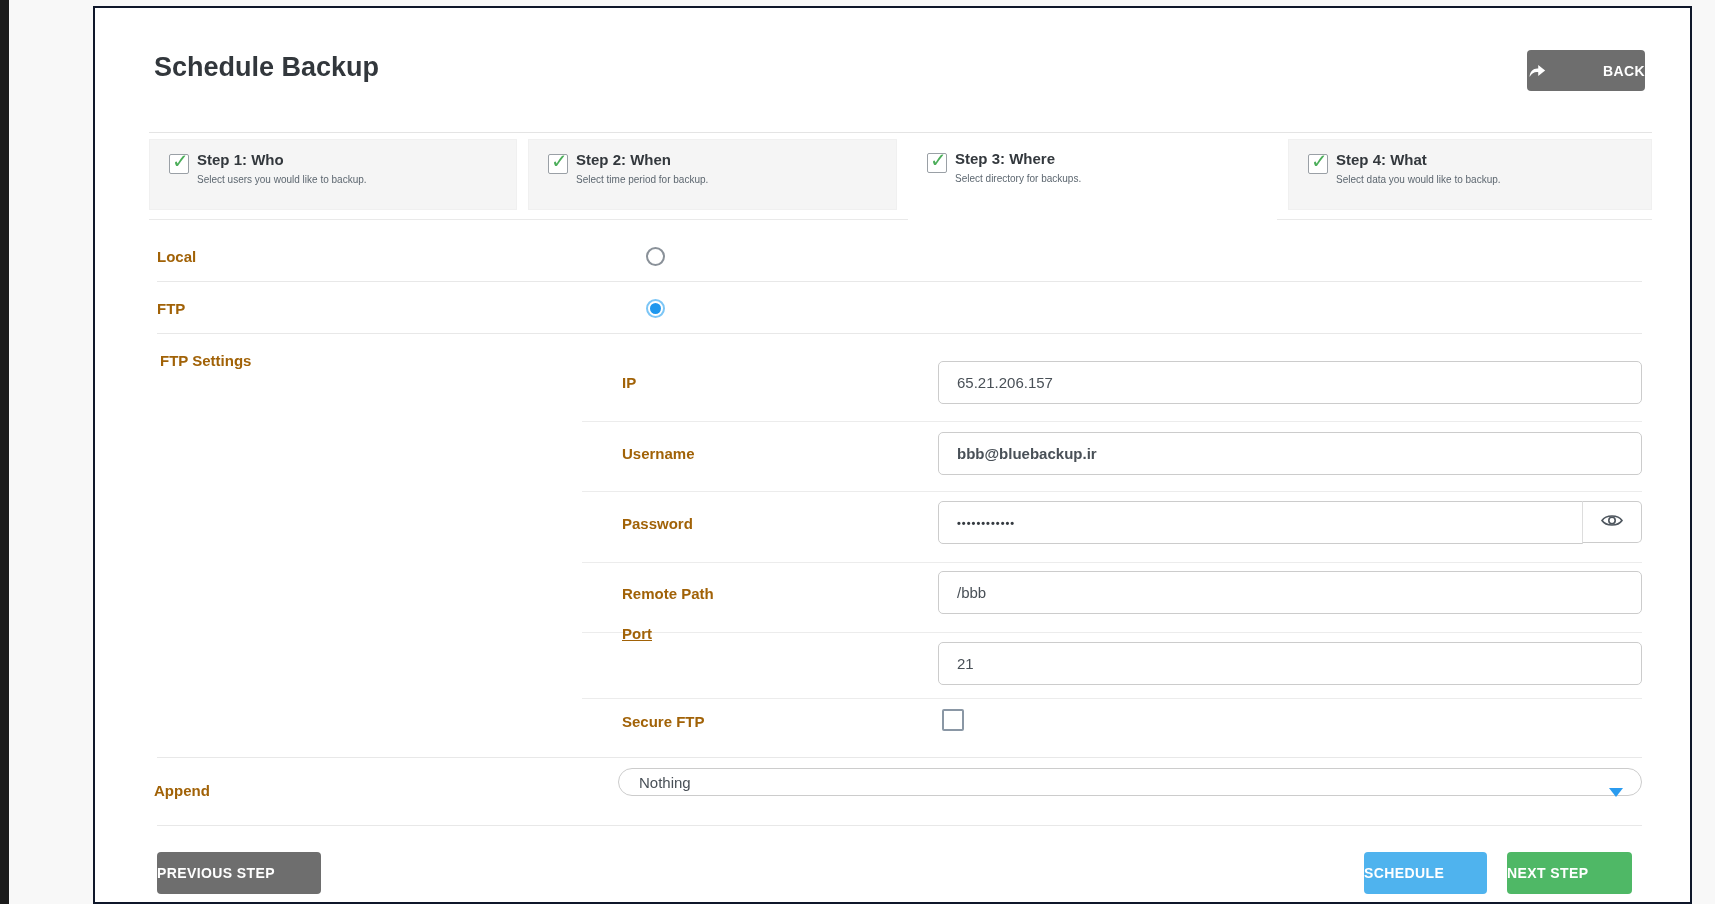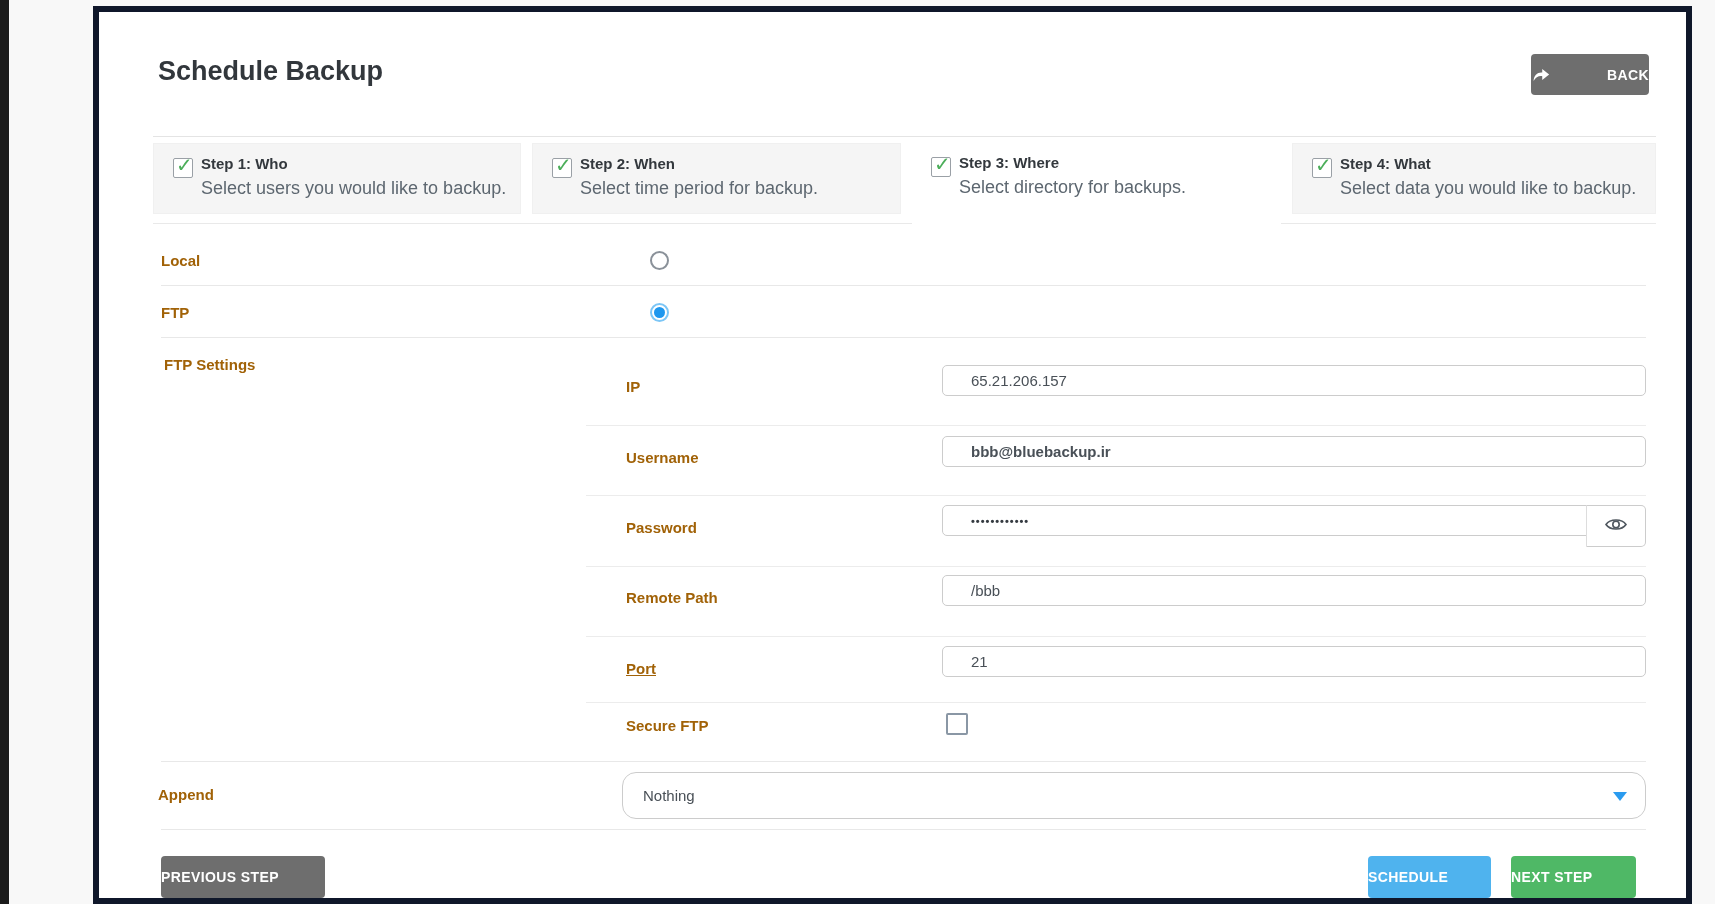"Schedule Backup" .card { border: 6px solid #0f172a -> 2px solid #0f172a }
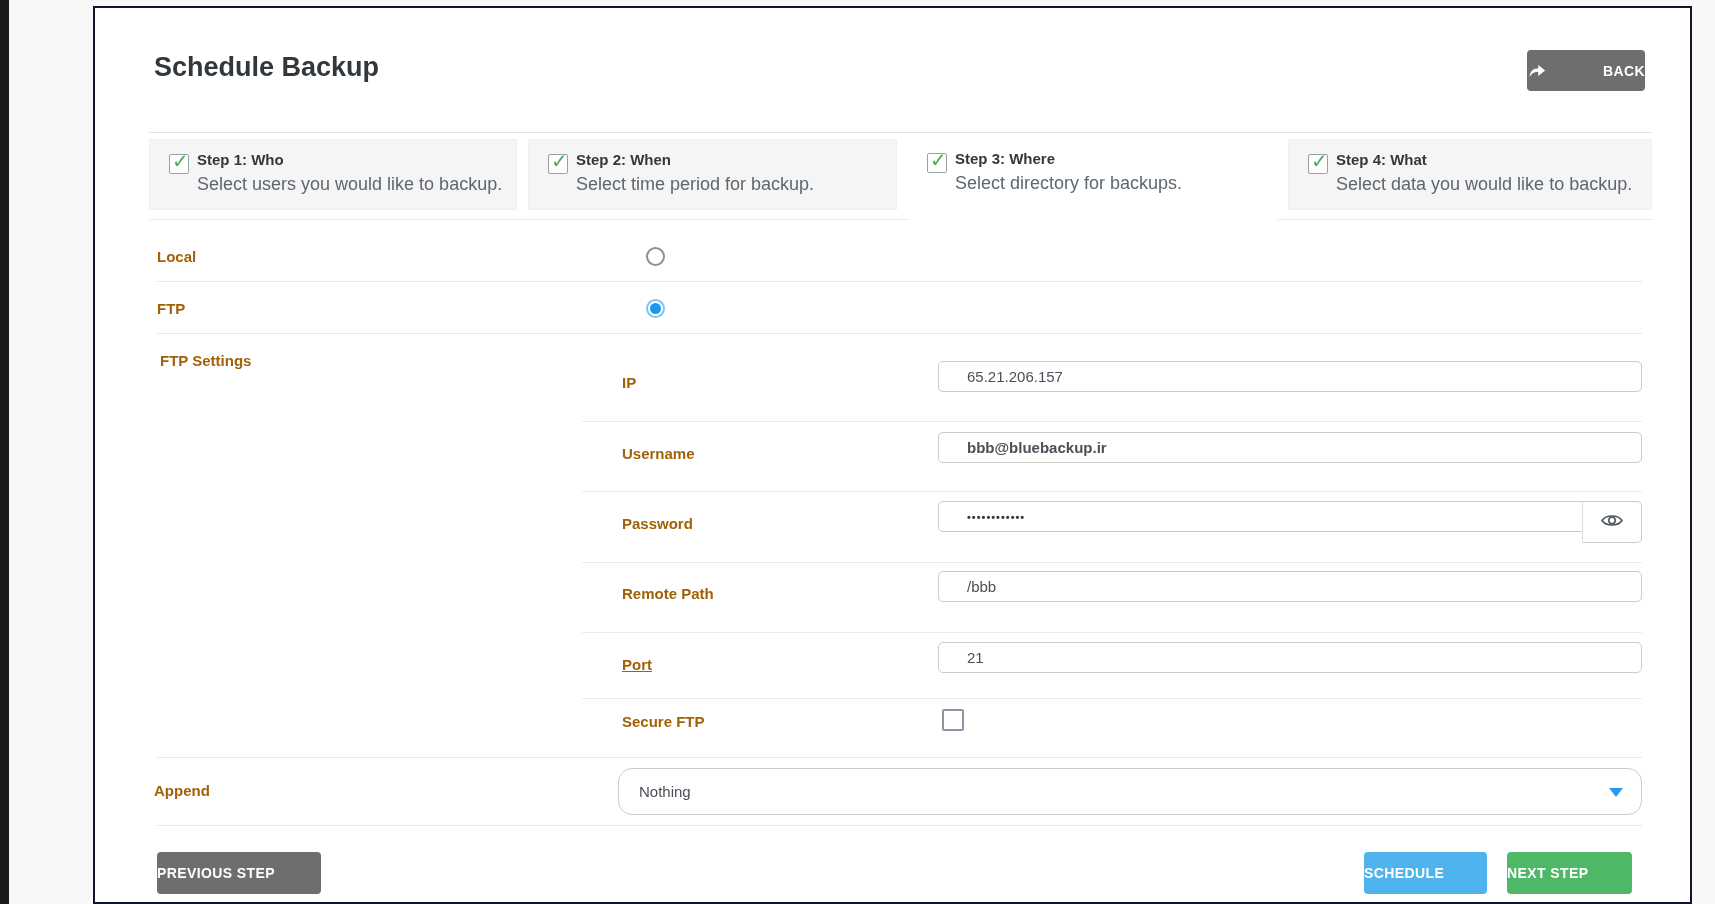"Select users you would like" .step-desc { font-size: 18px -> 10px }
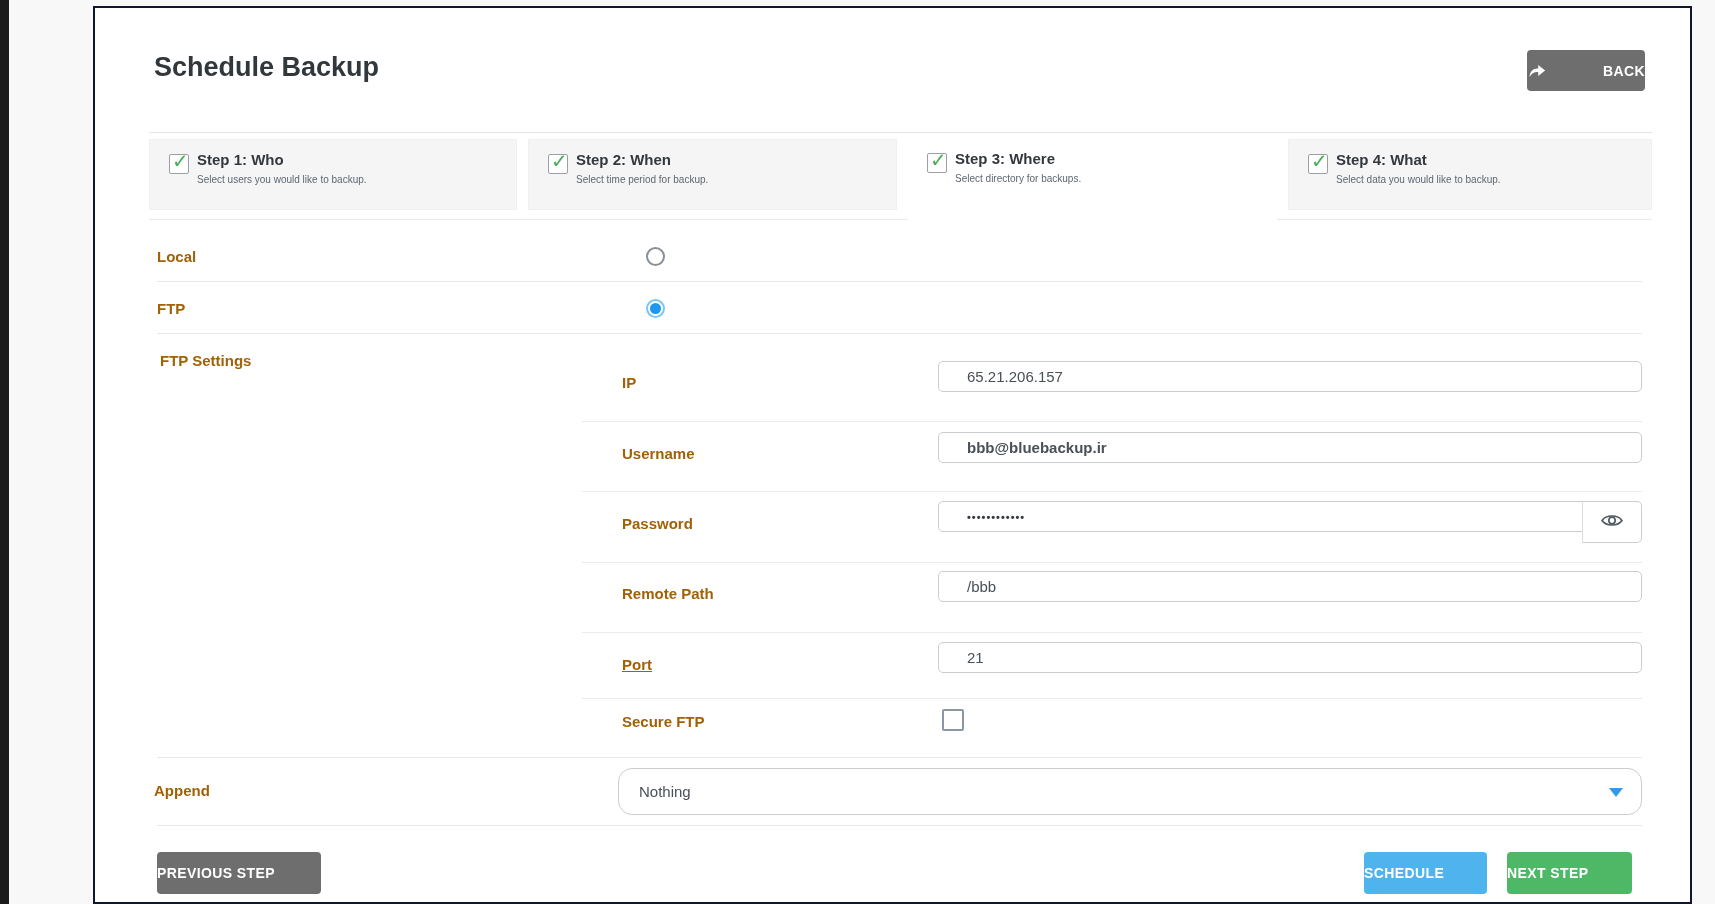"65.21.206.157" .text-input { height: 31px -> 43px; padding: 0 28px -> 0 18px }
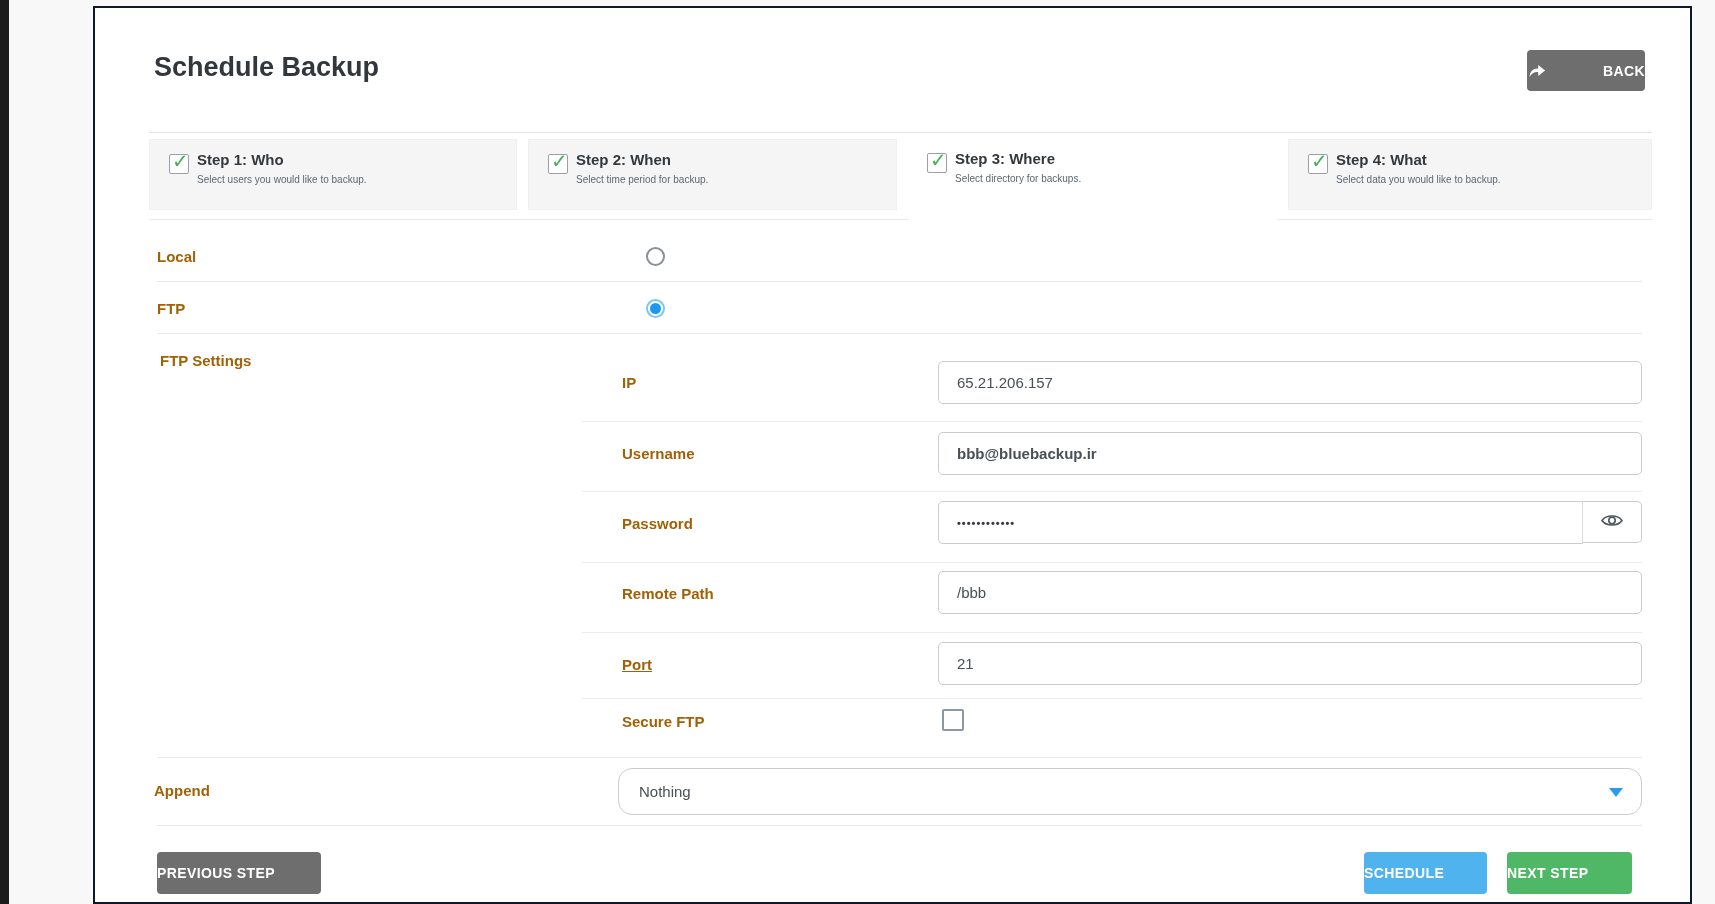"Port" div.row-label { top: 648px -> 617px }
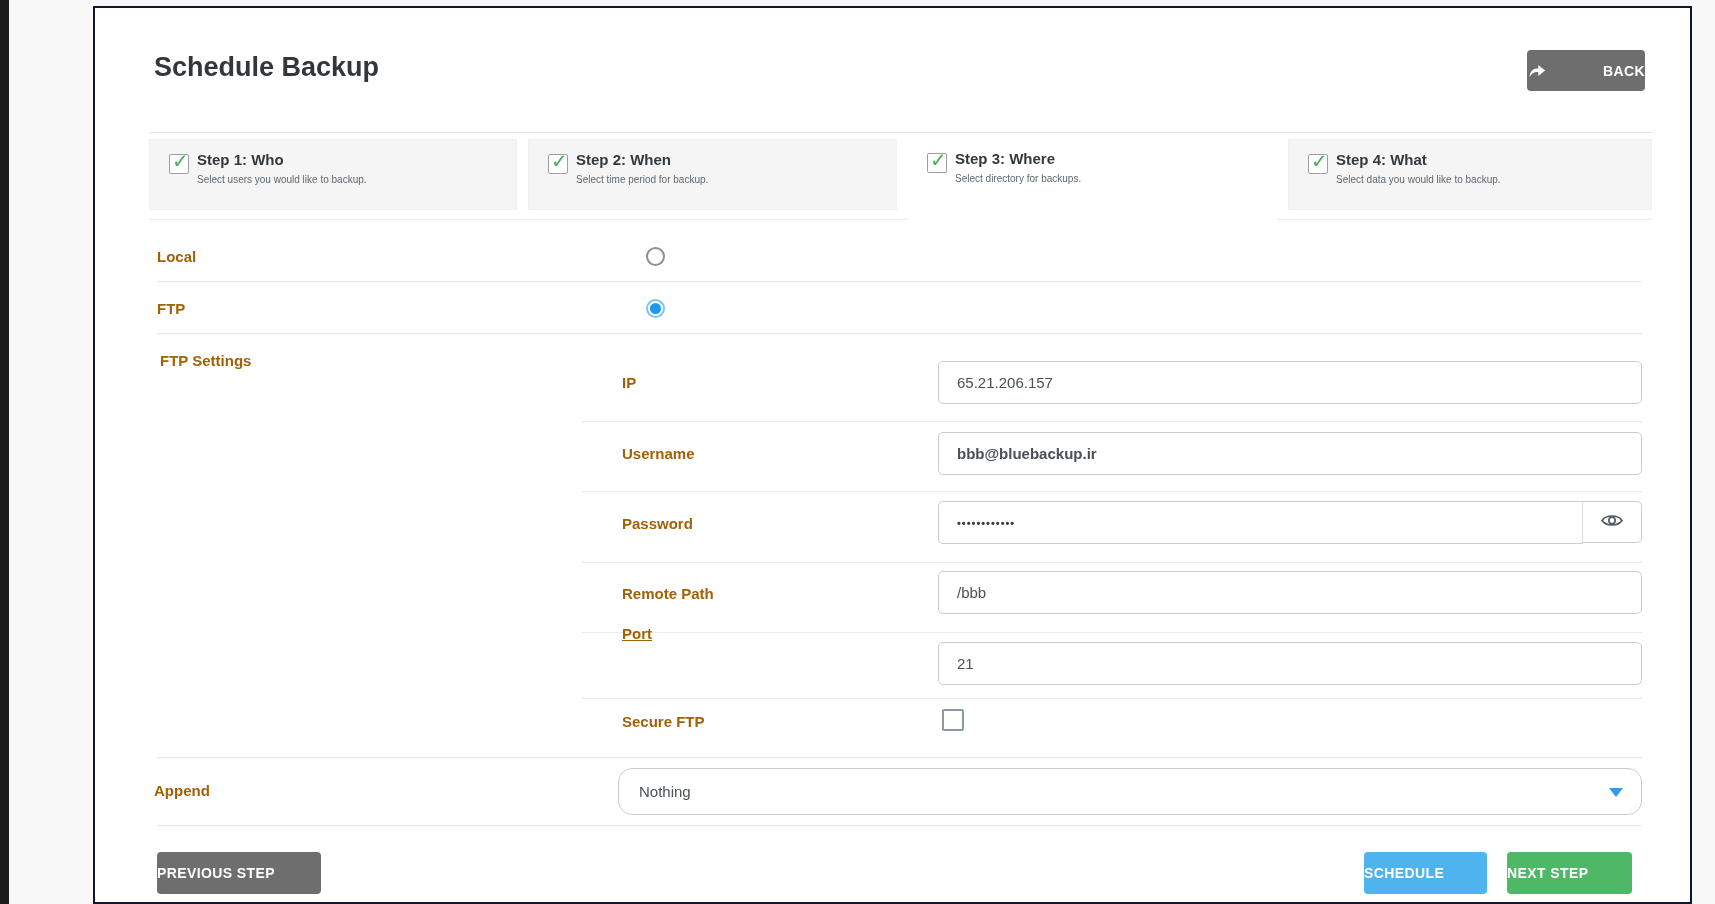"Nothing" .select { height: 47px -> 28px }
